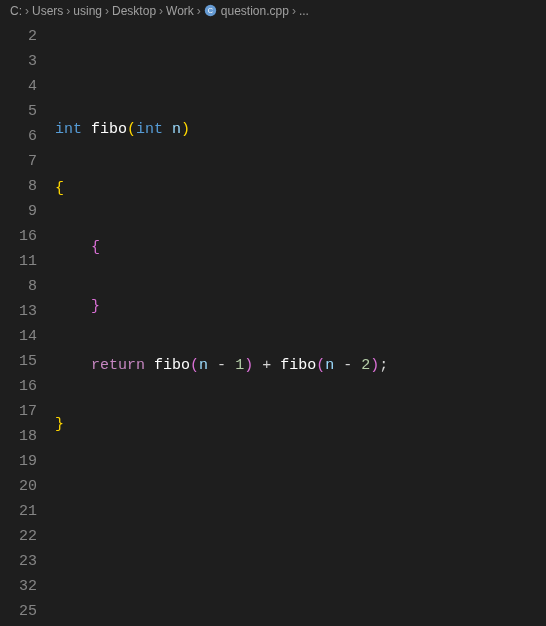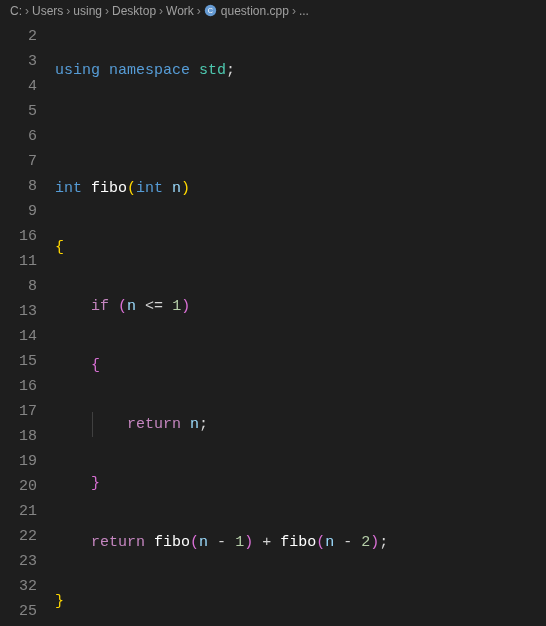"using namespace std;" div.line { html: <div><span>using</span> <span>namespace</span> <span>std</span><span>;</span></div> -> none }
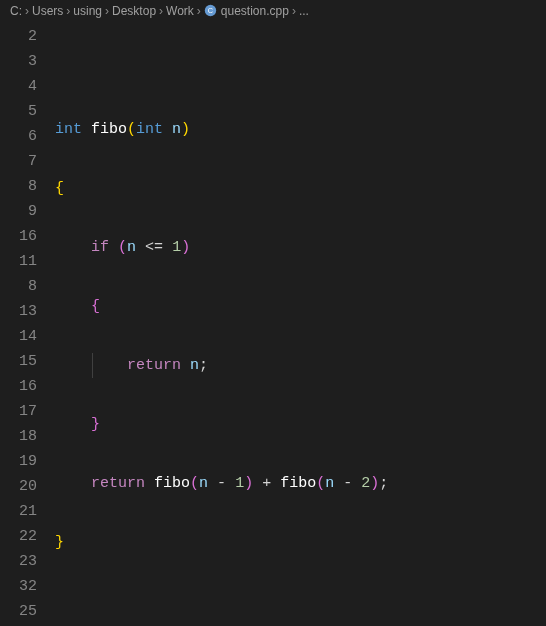"if (n <= 1)" div.line { html: <div> <span>if</span> <span>(</span><span>n</span> <span>&lt;=</span> <span>1</span><span>)</span></div> -> none }
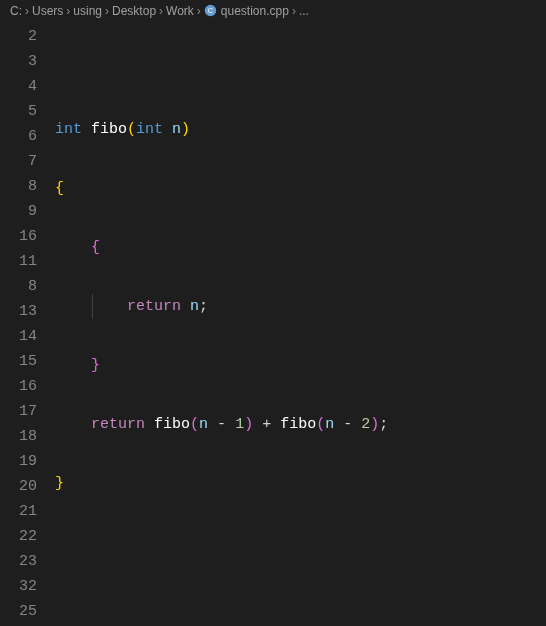"return n;" div.line { html: <div><span></span> <span>return</span> <span>n</span><span>;</span></div> -> none }
